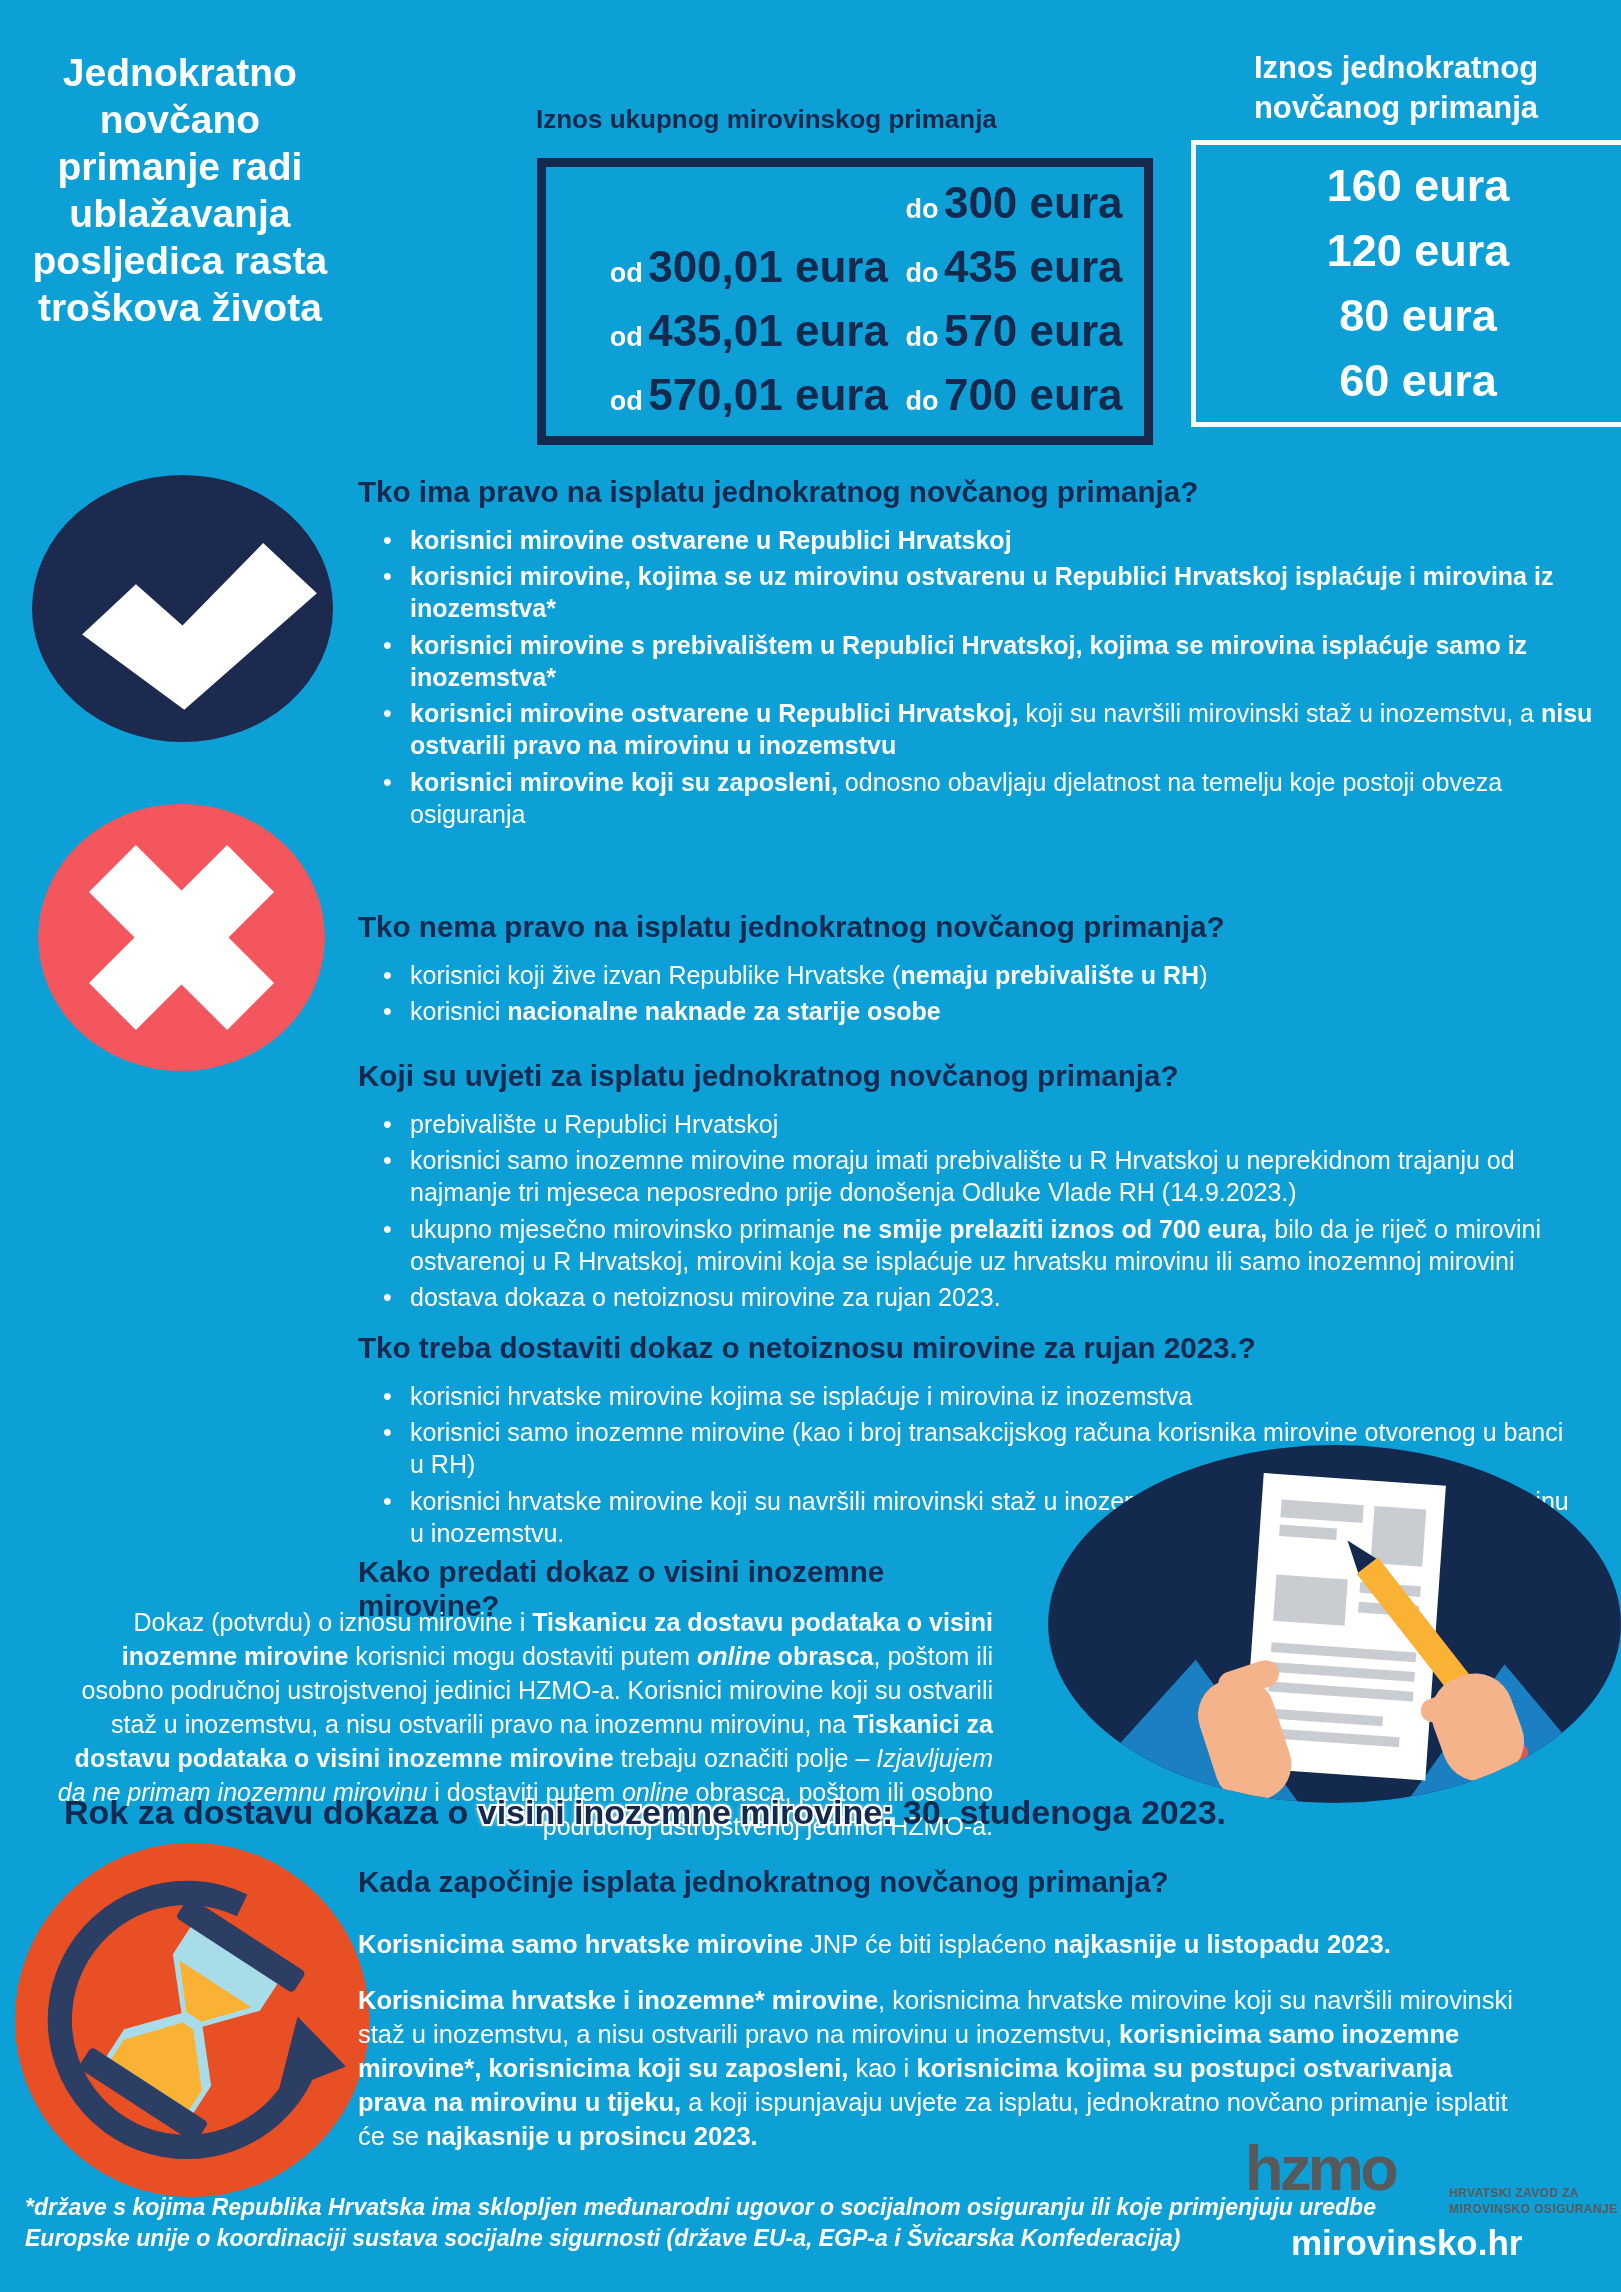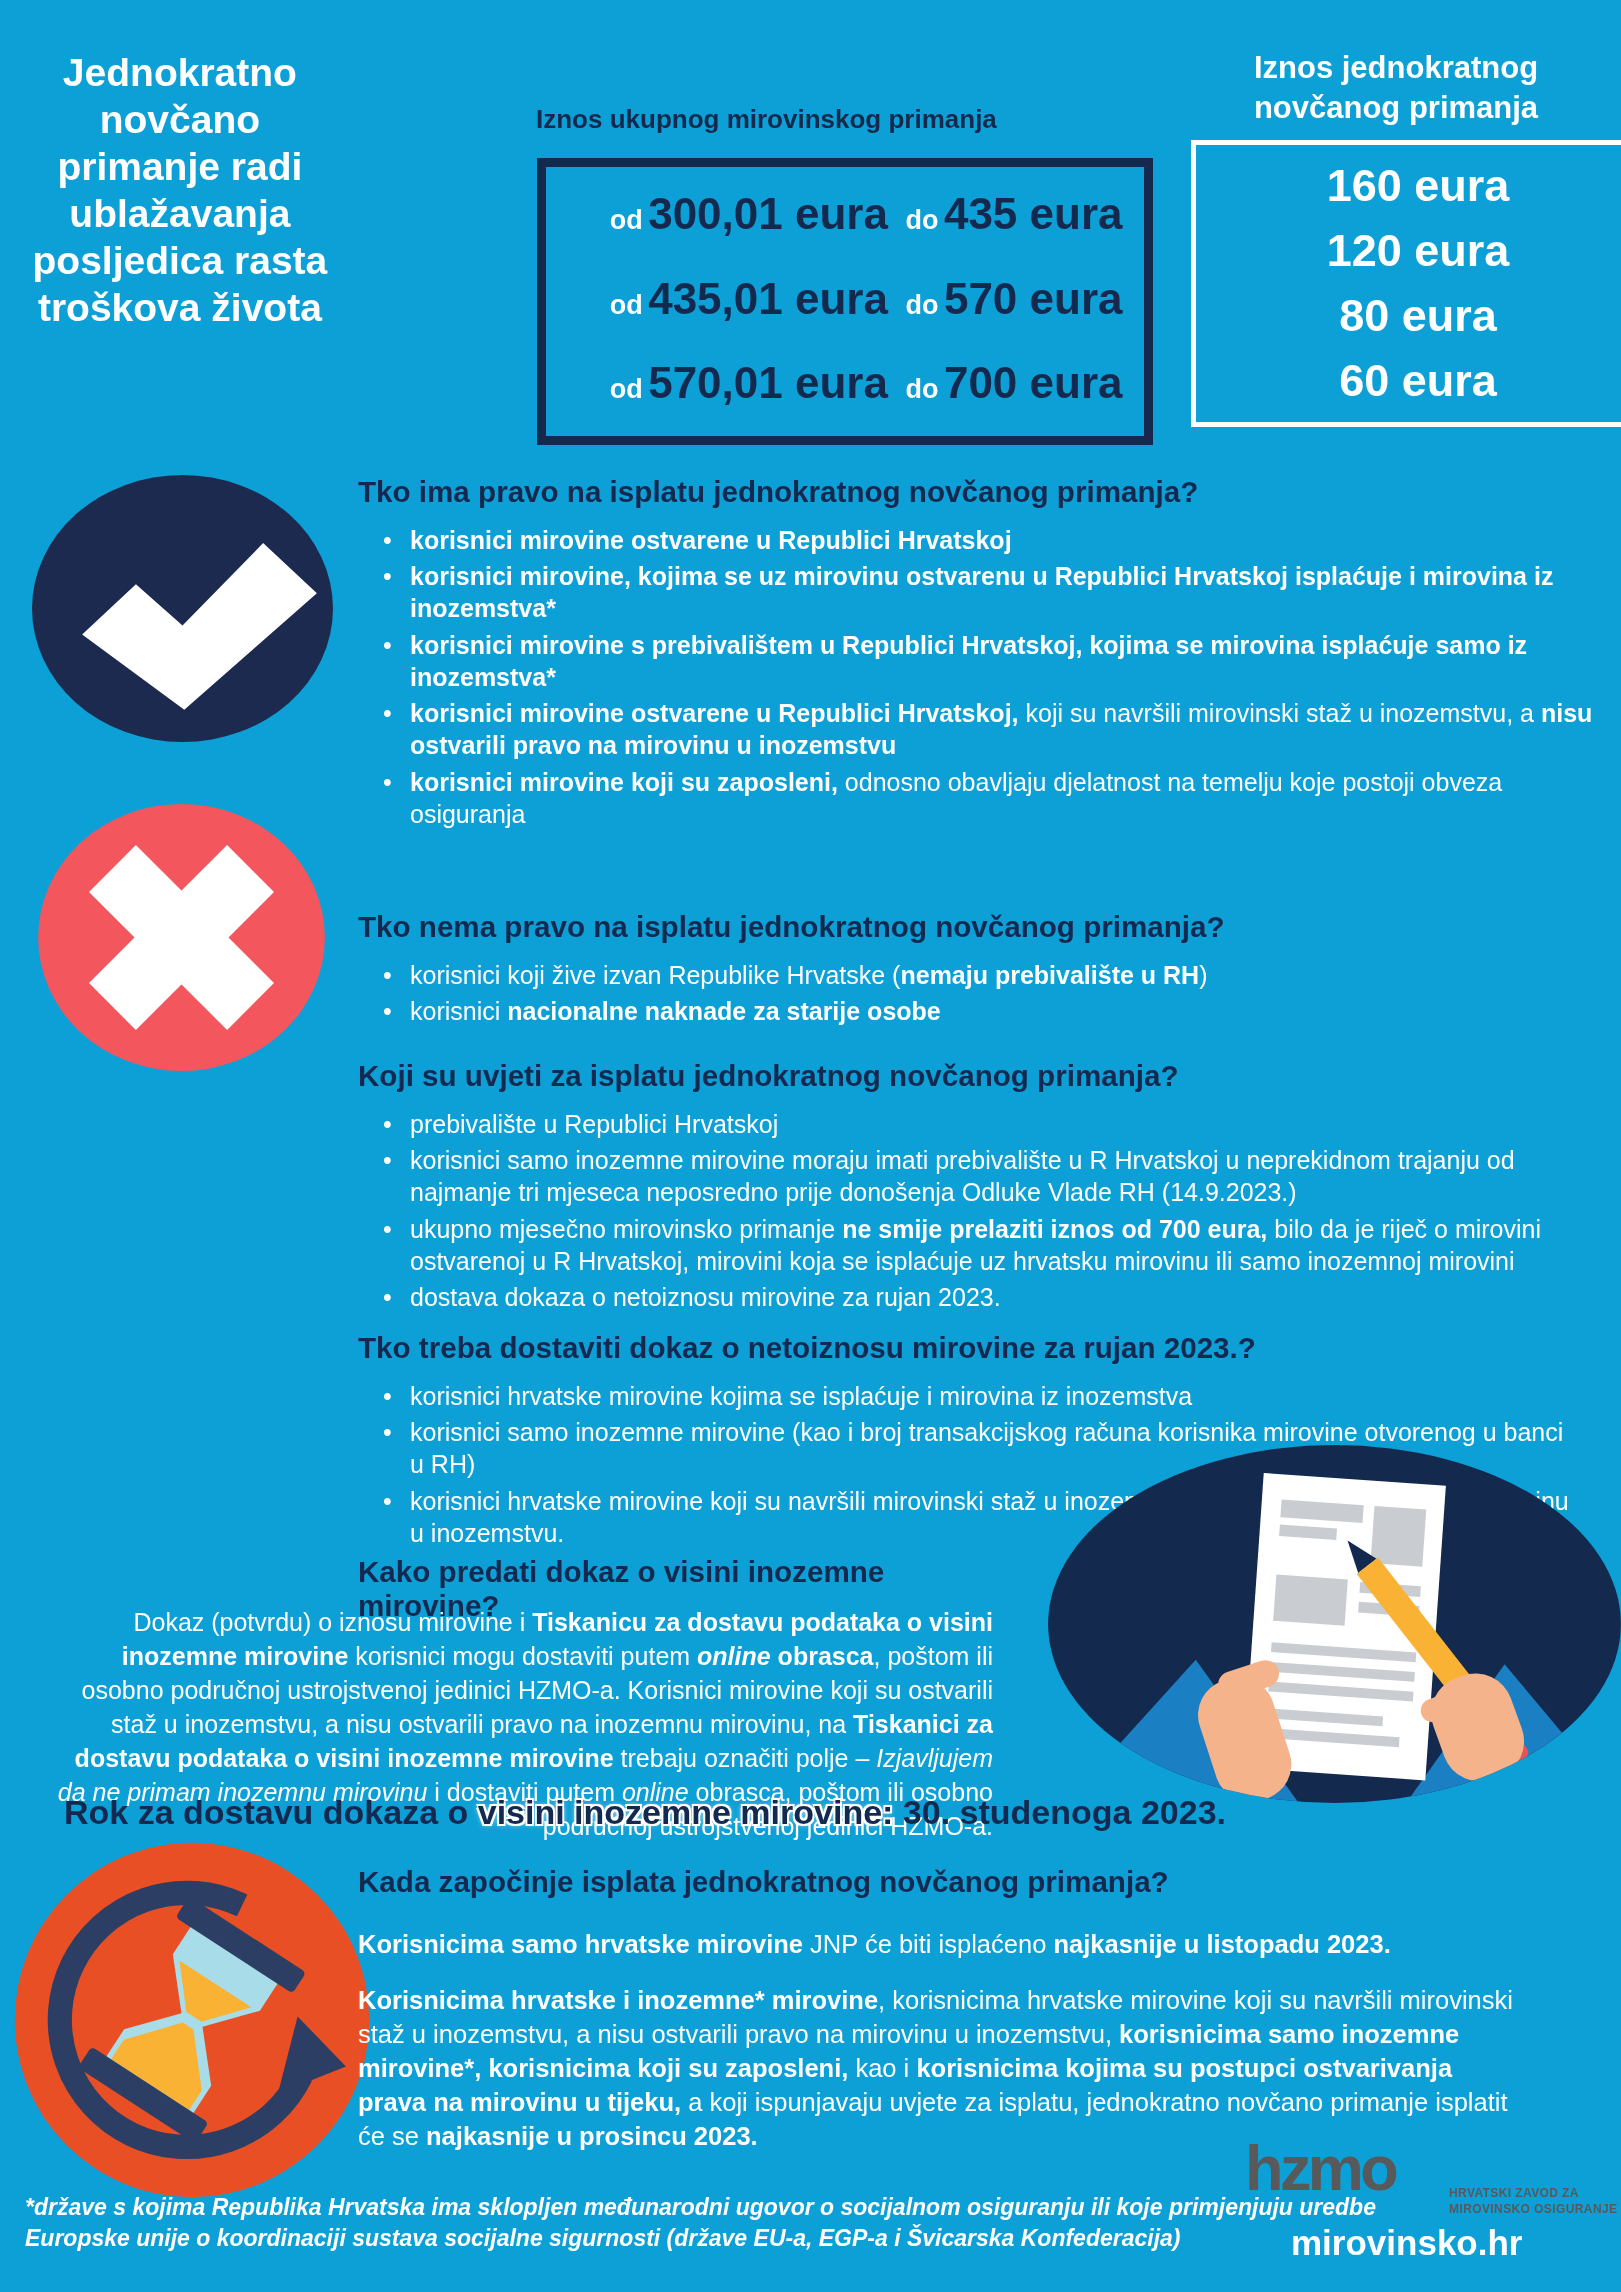"do 300 eura" div.trow { html: none -> <div> <span></span><span></span> <span>do</span><span>300 eura</span> </div> }
